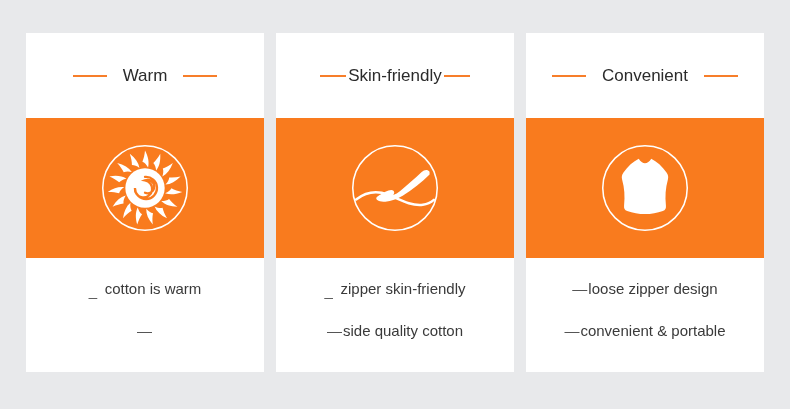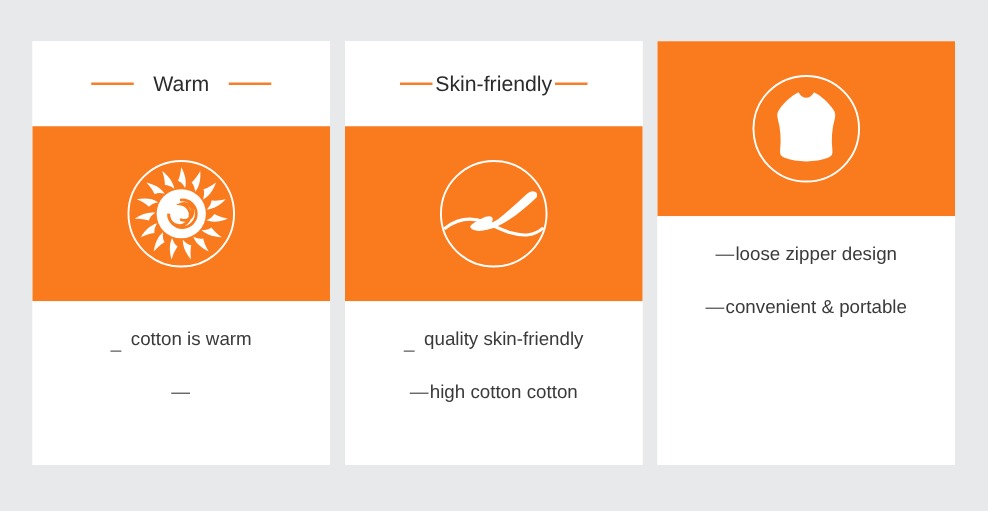"Warm" .card-header { height: 68px -> 85px }
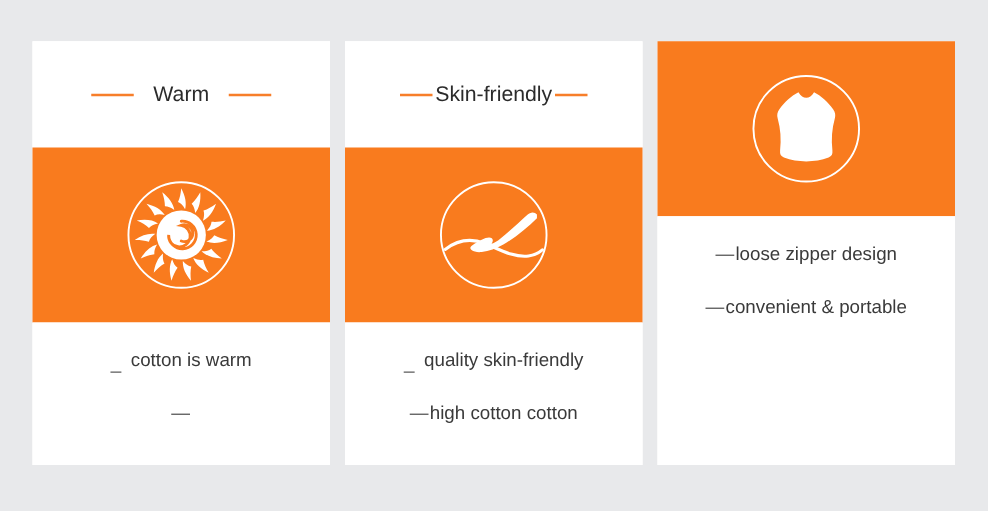"Convenient" div.card-header { html: none -> <div> <div> <span></span> <span>Convenient</span> <span></span> </div> </div> }
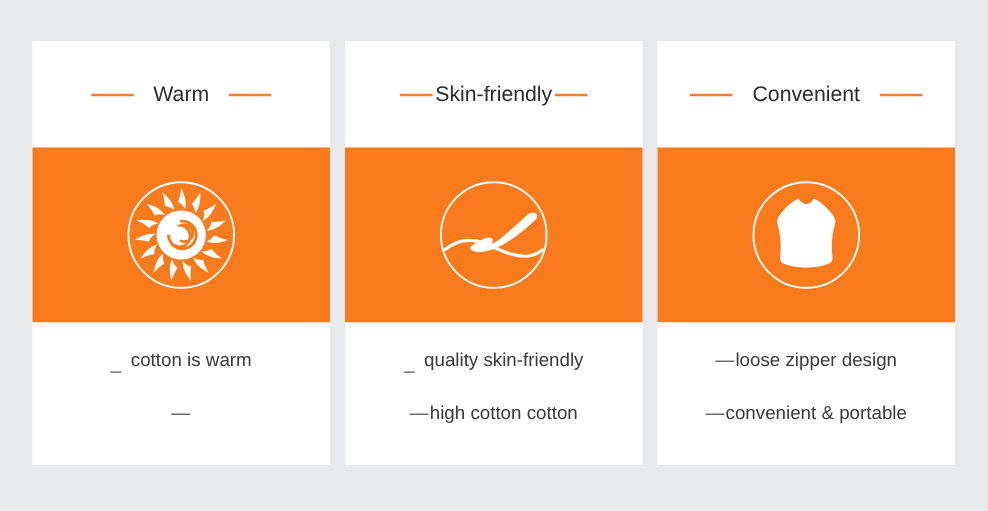"quality skin-friendly" span.bullet-text { text: quality -> zipper }
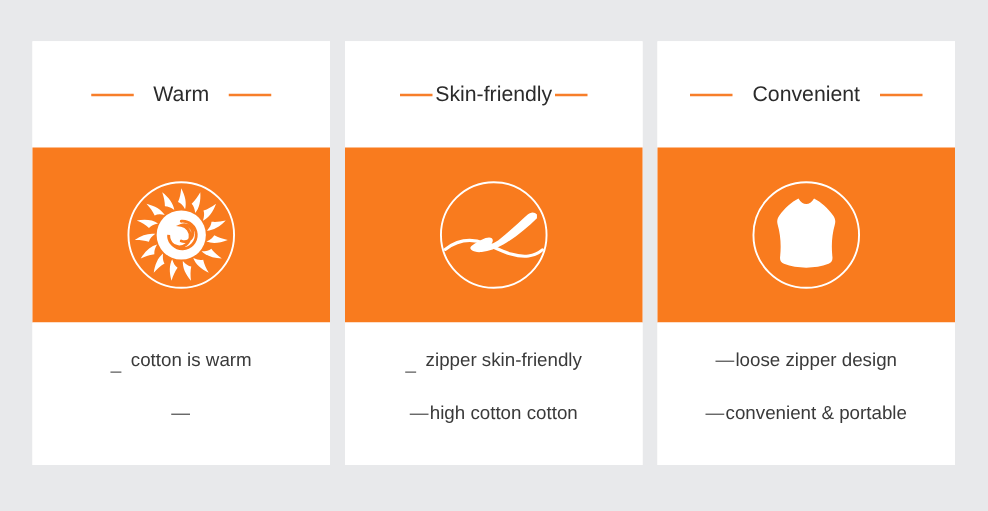"high cotton cotton" span.bullet-text { text: high cotton -> side quality }
